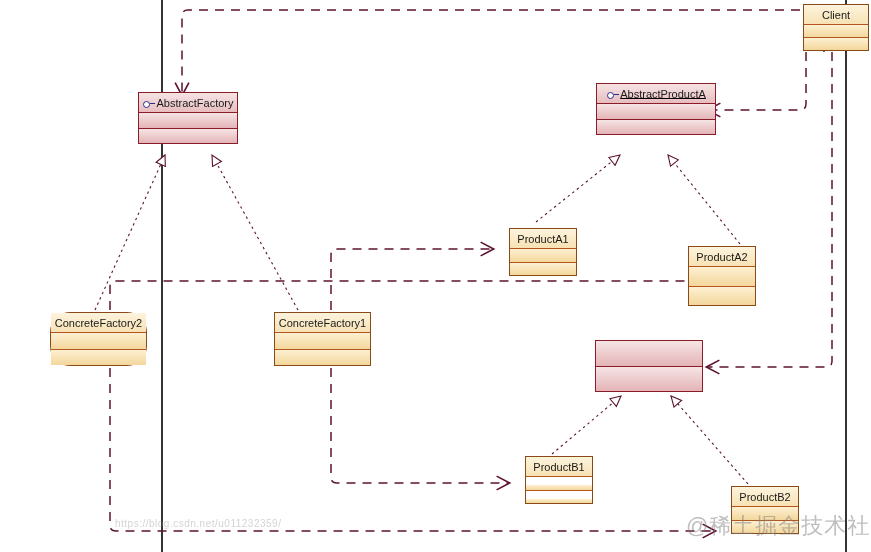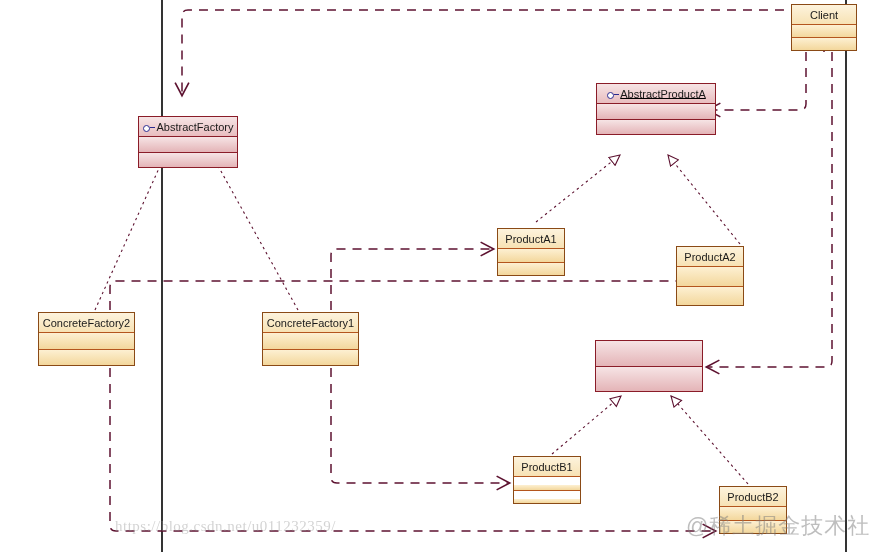"Client" .cls { margin-left: none -> 12px }
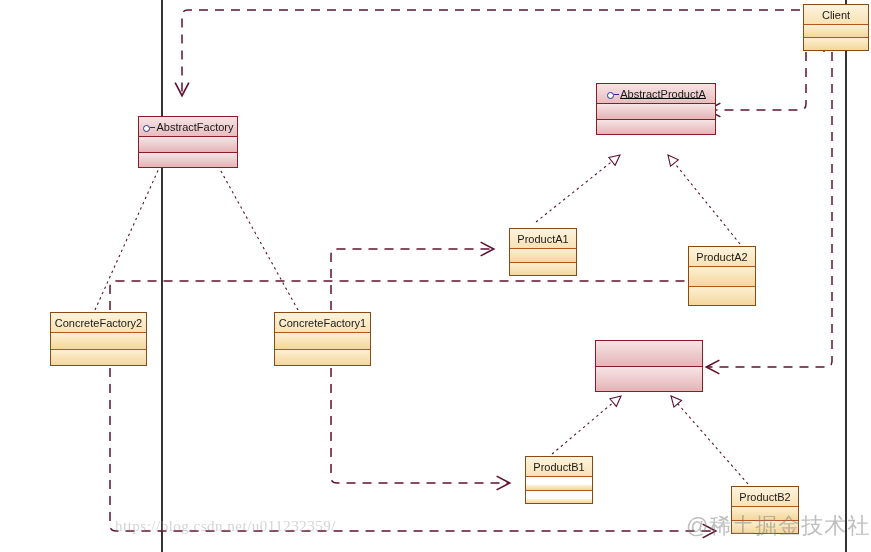"AbstractFactory" div.uml-class { top: 116px -> 92px }
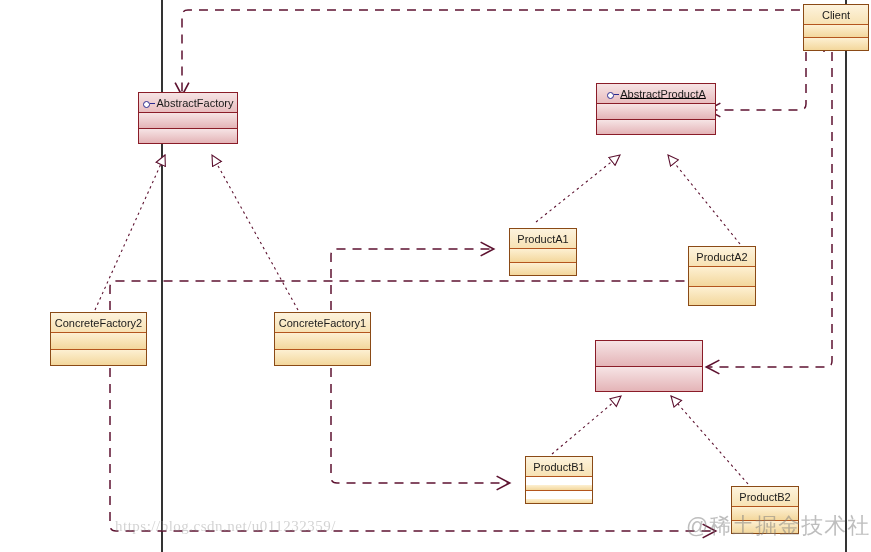"ConcreteFactory2" div.uml-class { border-radius: none -> 20px }
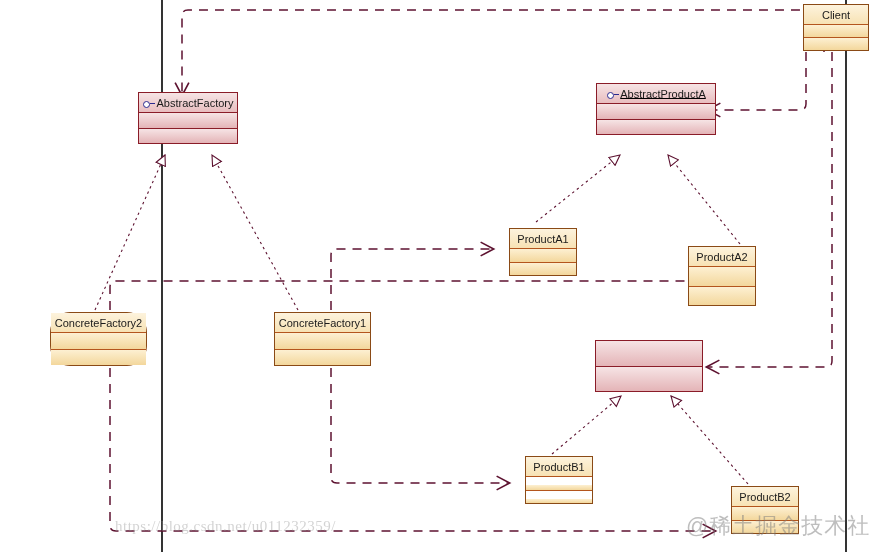"https://blog.csdn.net/u011232359/" .watermark-url { font-family: Liberation Serif, serif -> none; font-size: 15px -> 10px }
